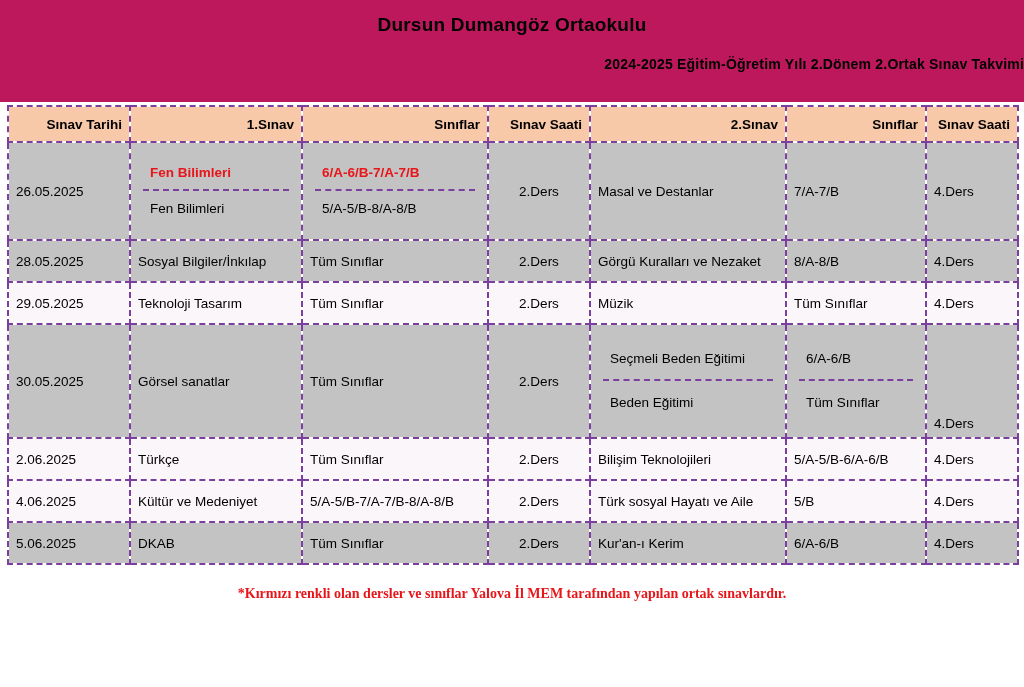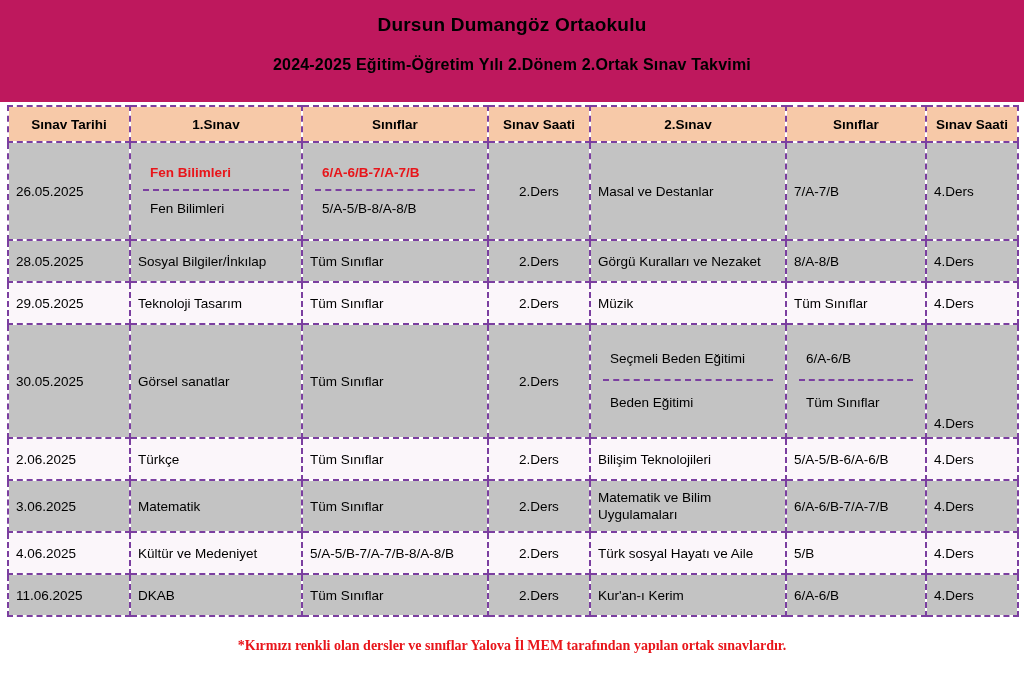"2024-2025 Eğitim-Öğretim Yılı 2.Dönem" .banner-line2 { font-size: 16px -> 14px; text-align: none -> right }
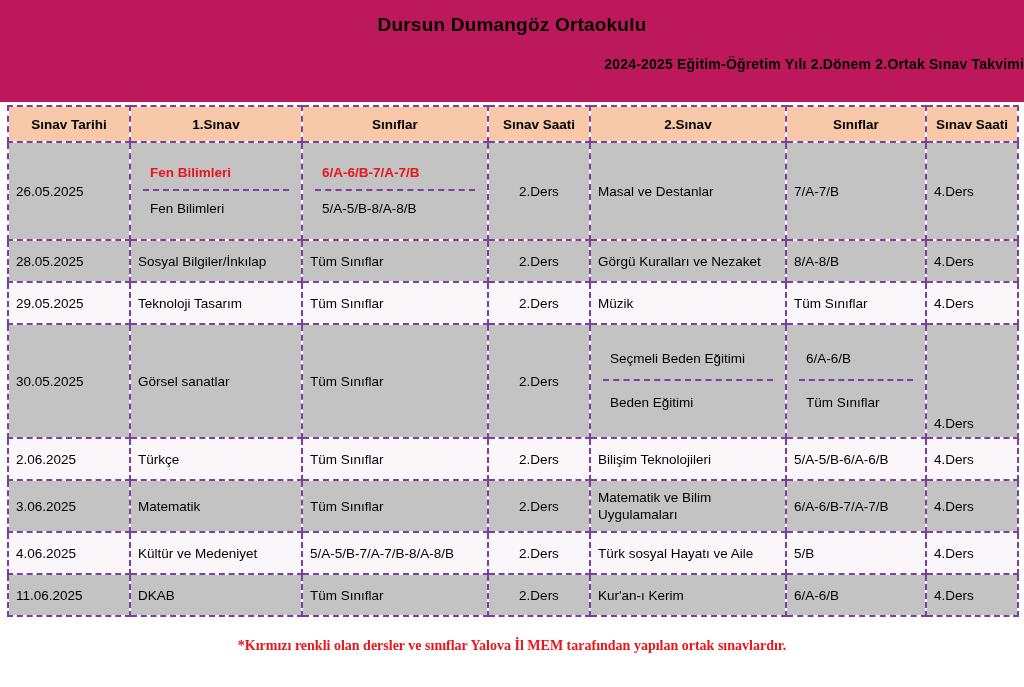"Sınav Tarihi" thead th { text-align: center -> right }
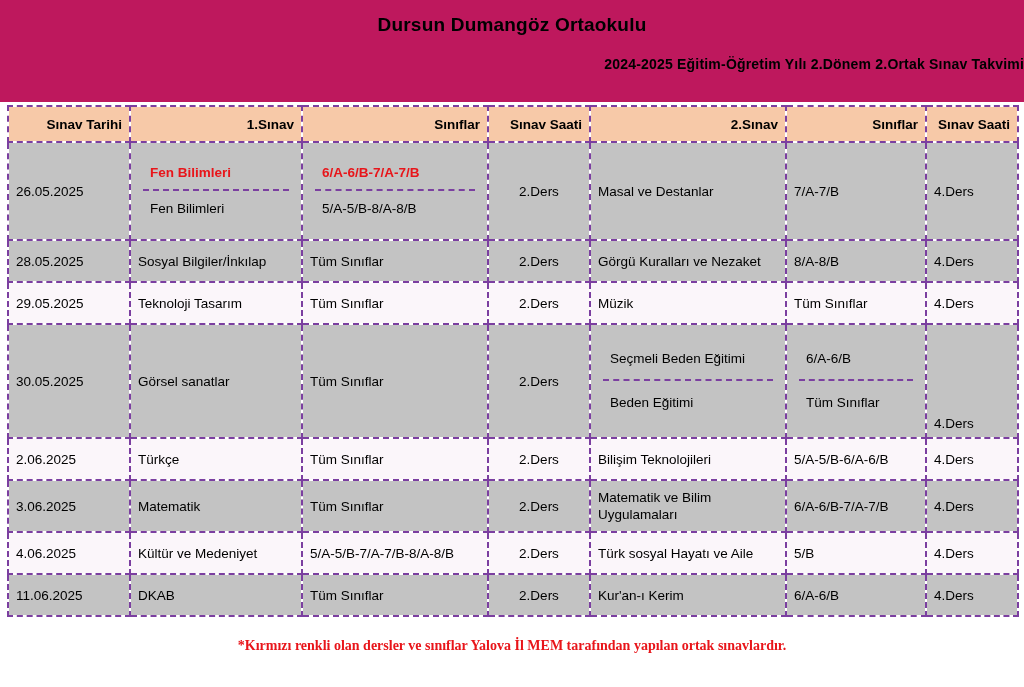"3.06.2025" tr.row-gray { html: <tr> <td>3.06.2025</td> <td>Matematik</td> <td>Tüm Sınıflar</td> <td>2.Ders</td> <td>Matematik ve Bilim Uygulamaları</td> <td>6/A-6/B-7/A-7/B</td> <td>4.Ders</td> </tr> -> none }
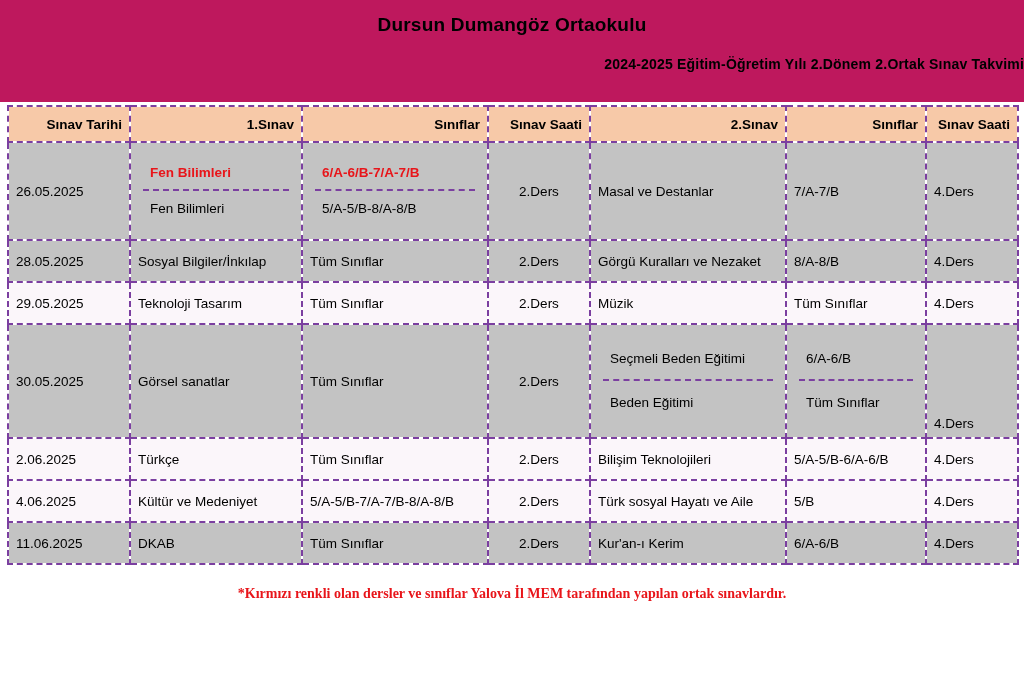"11.06.2025" td.cell-date { text: 11.06.2025 -> 5.06.2025 }
